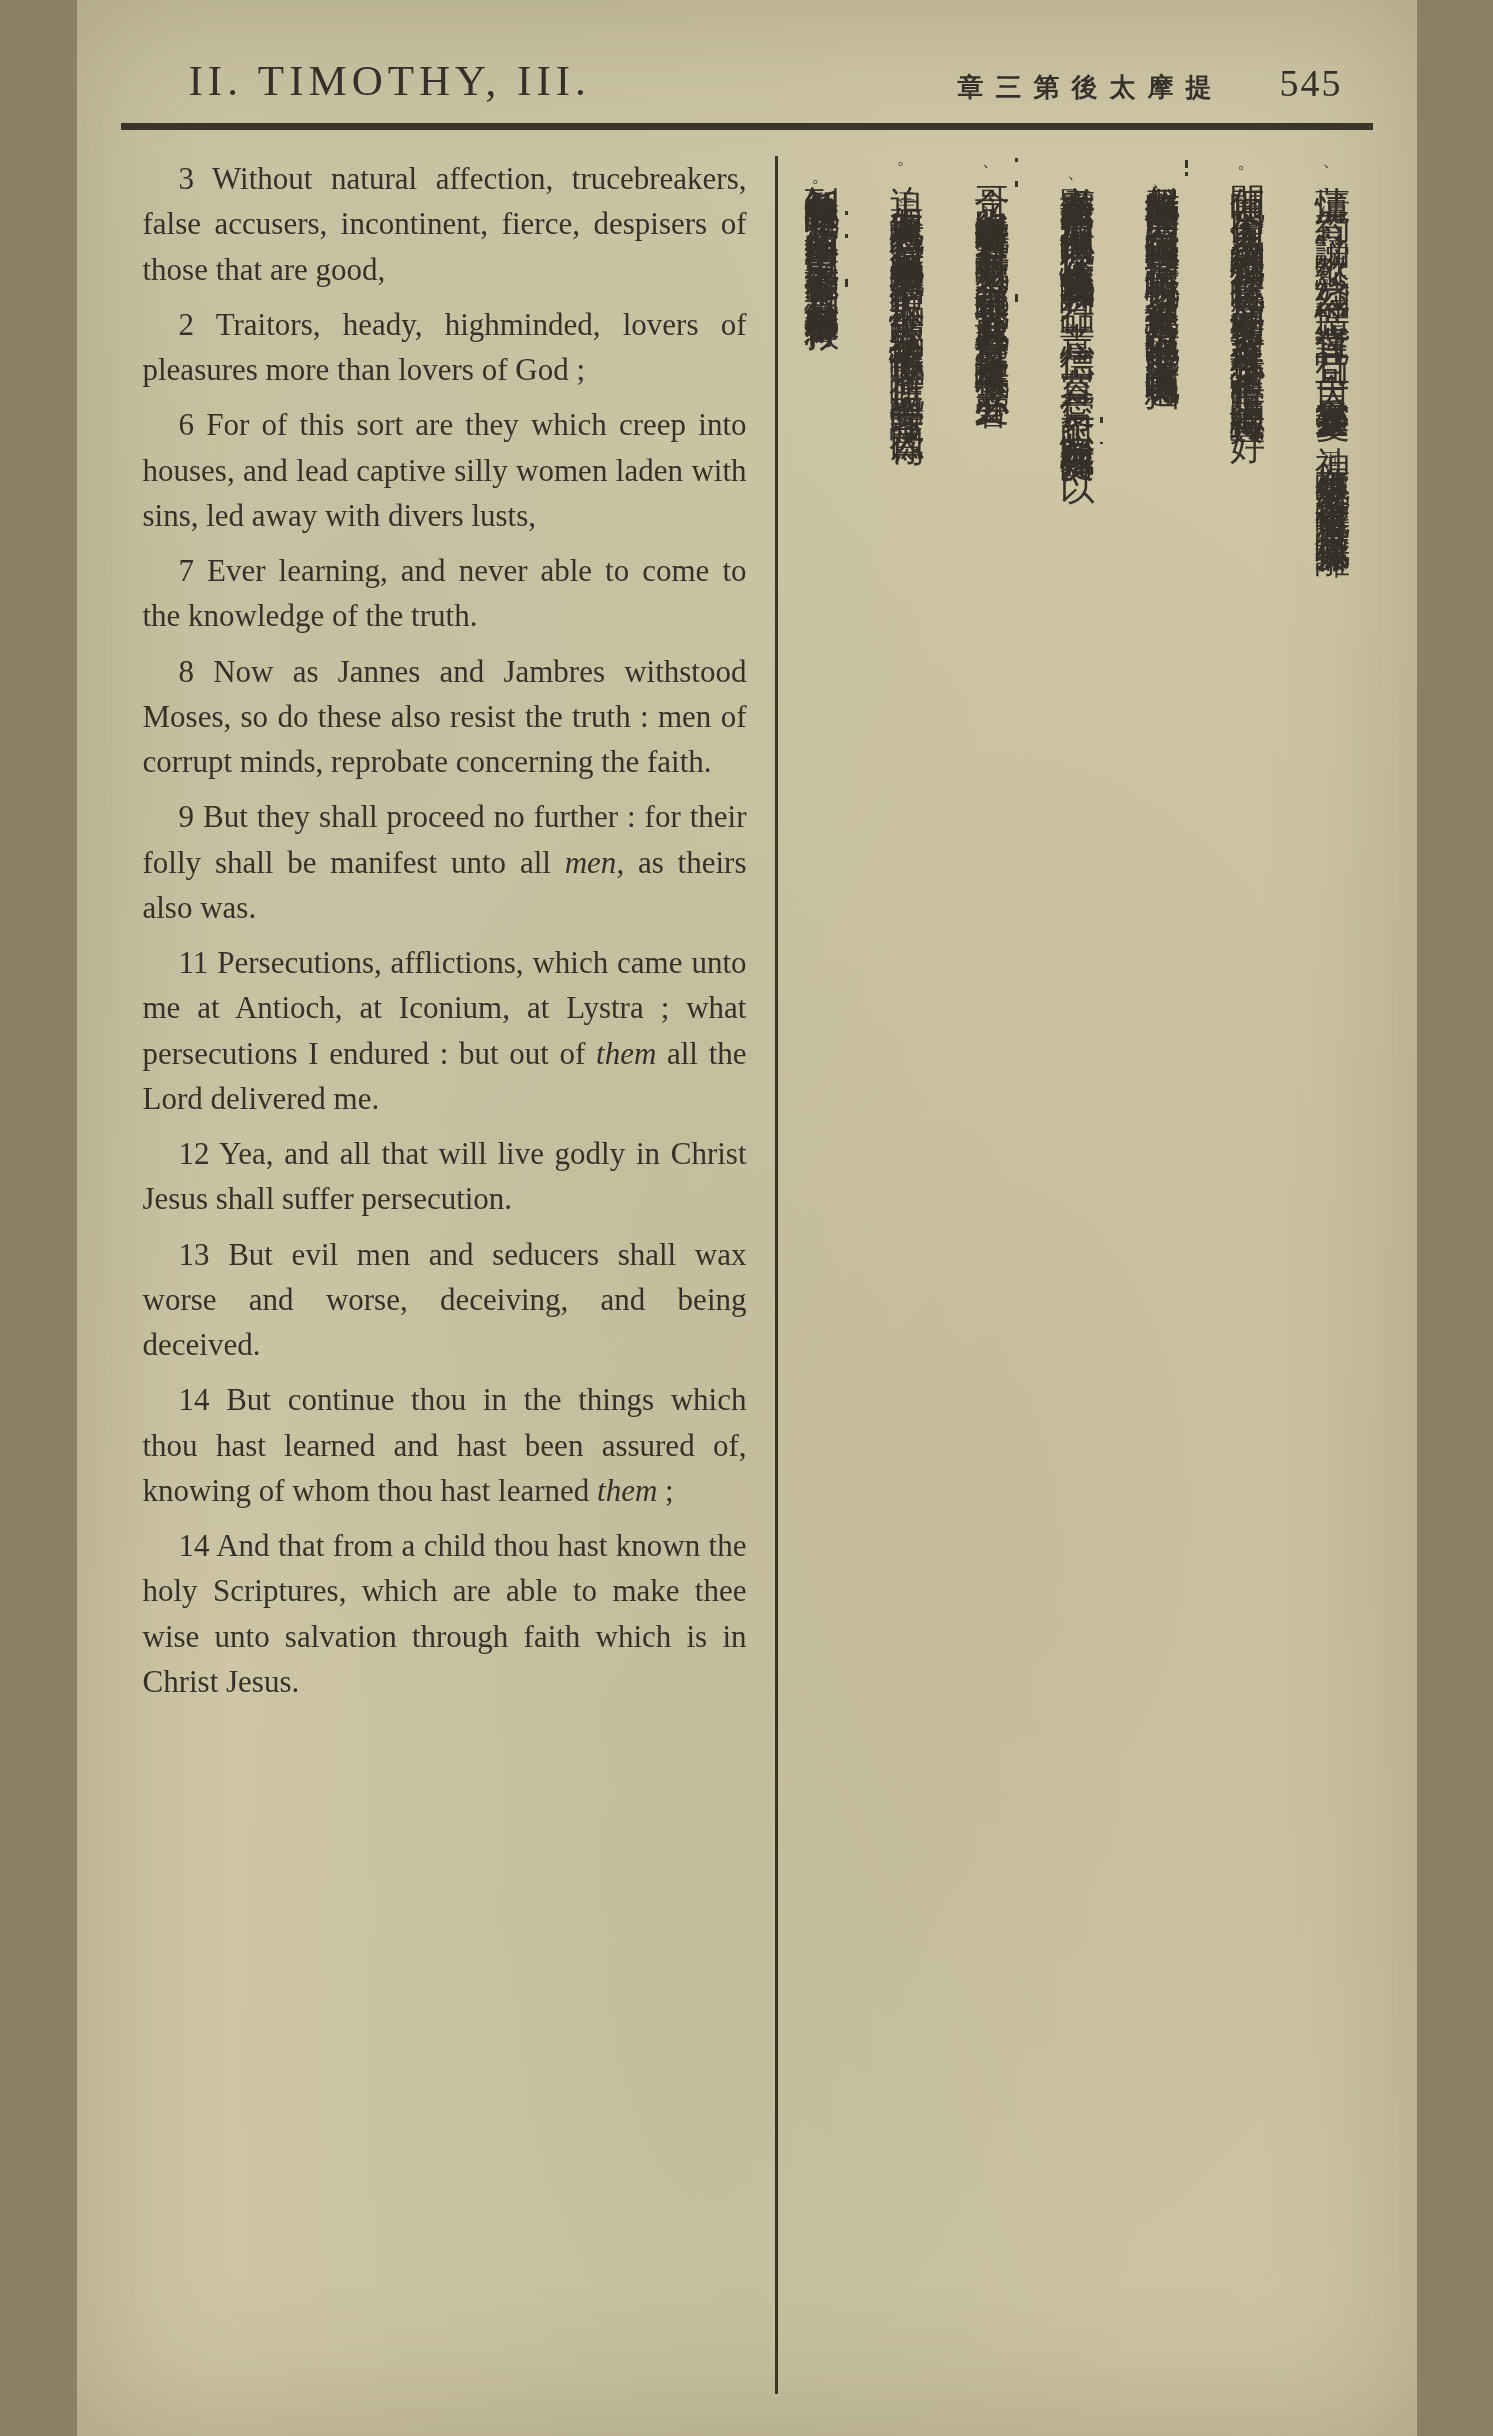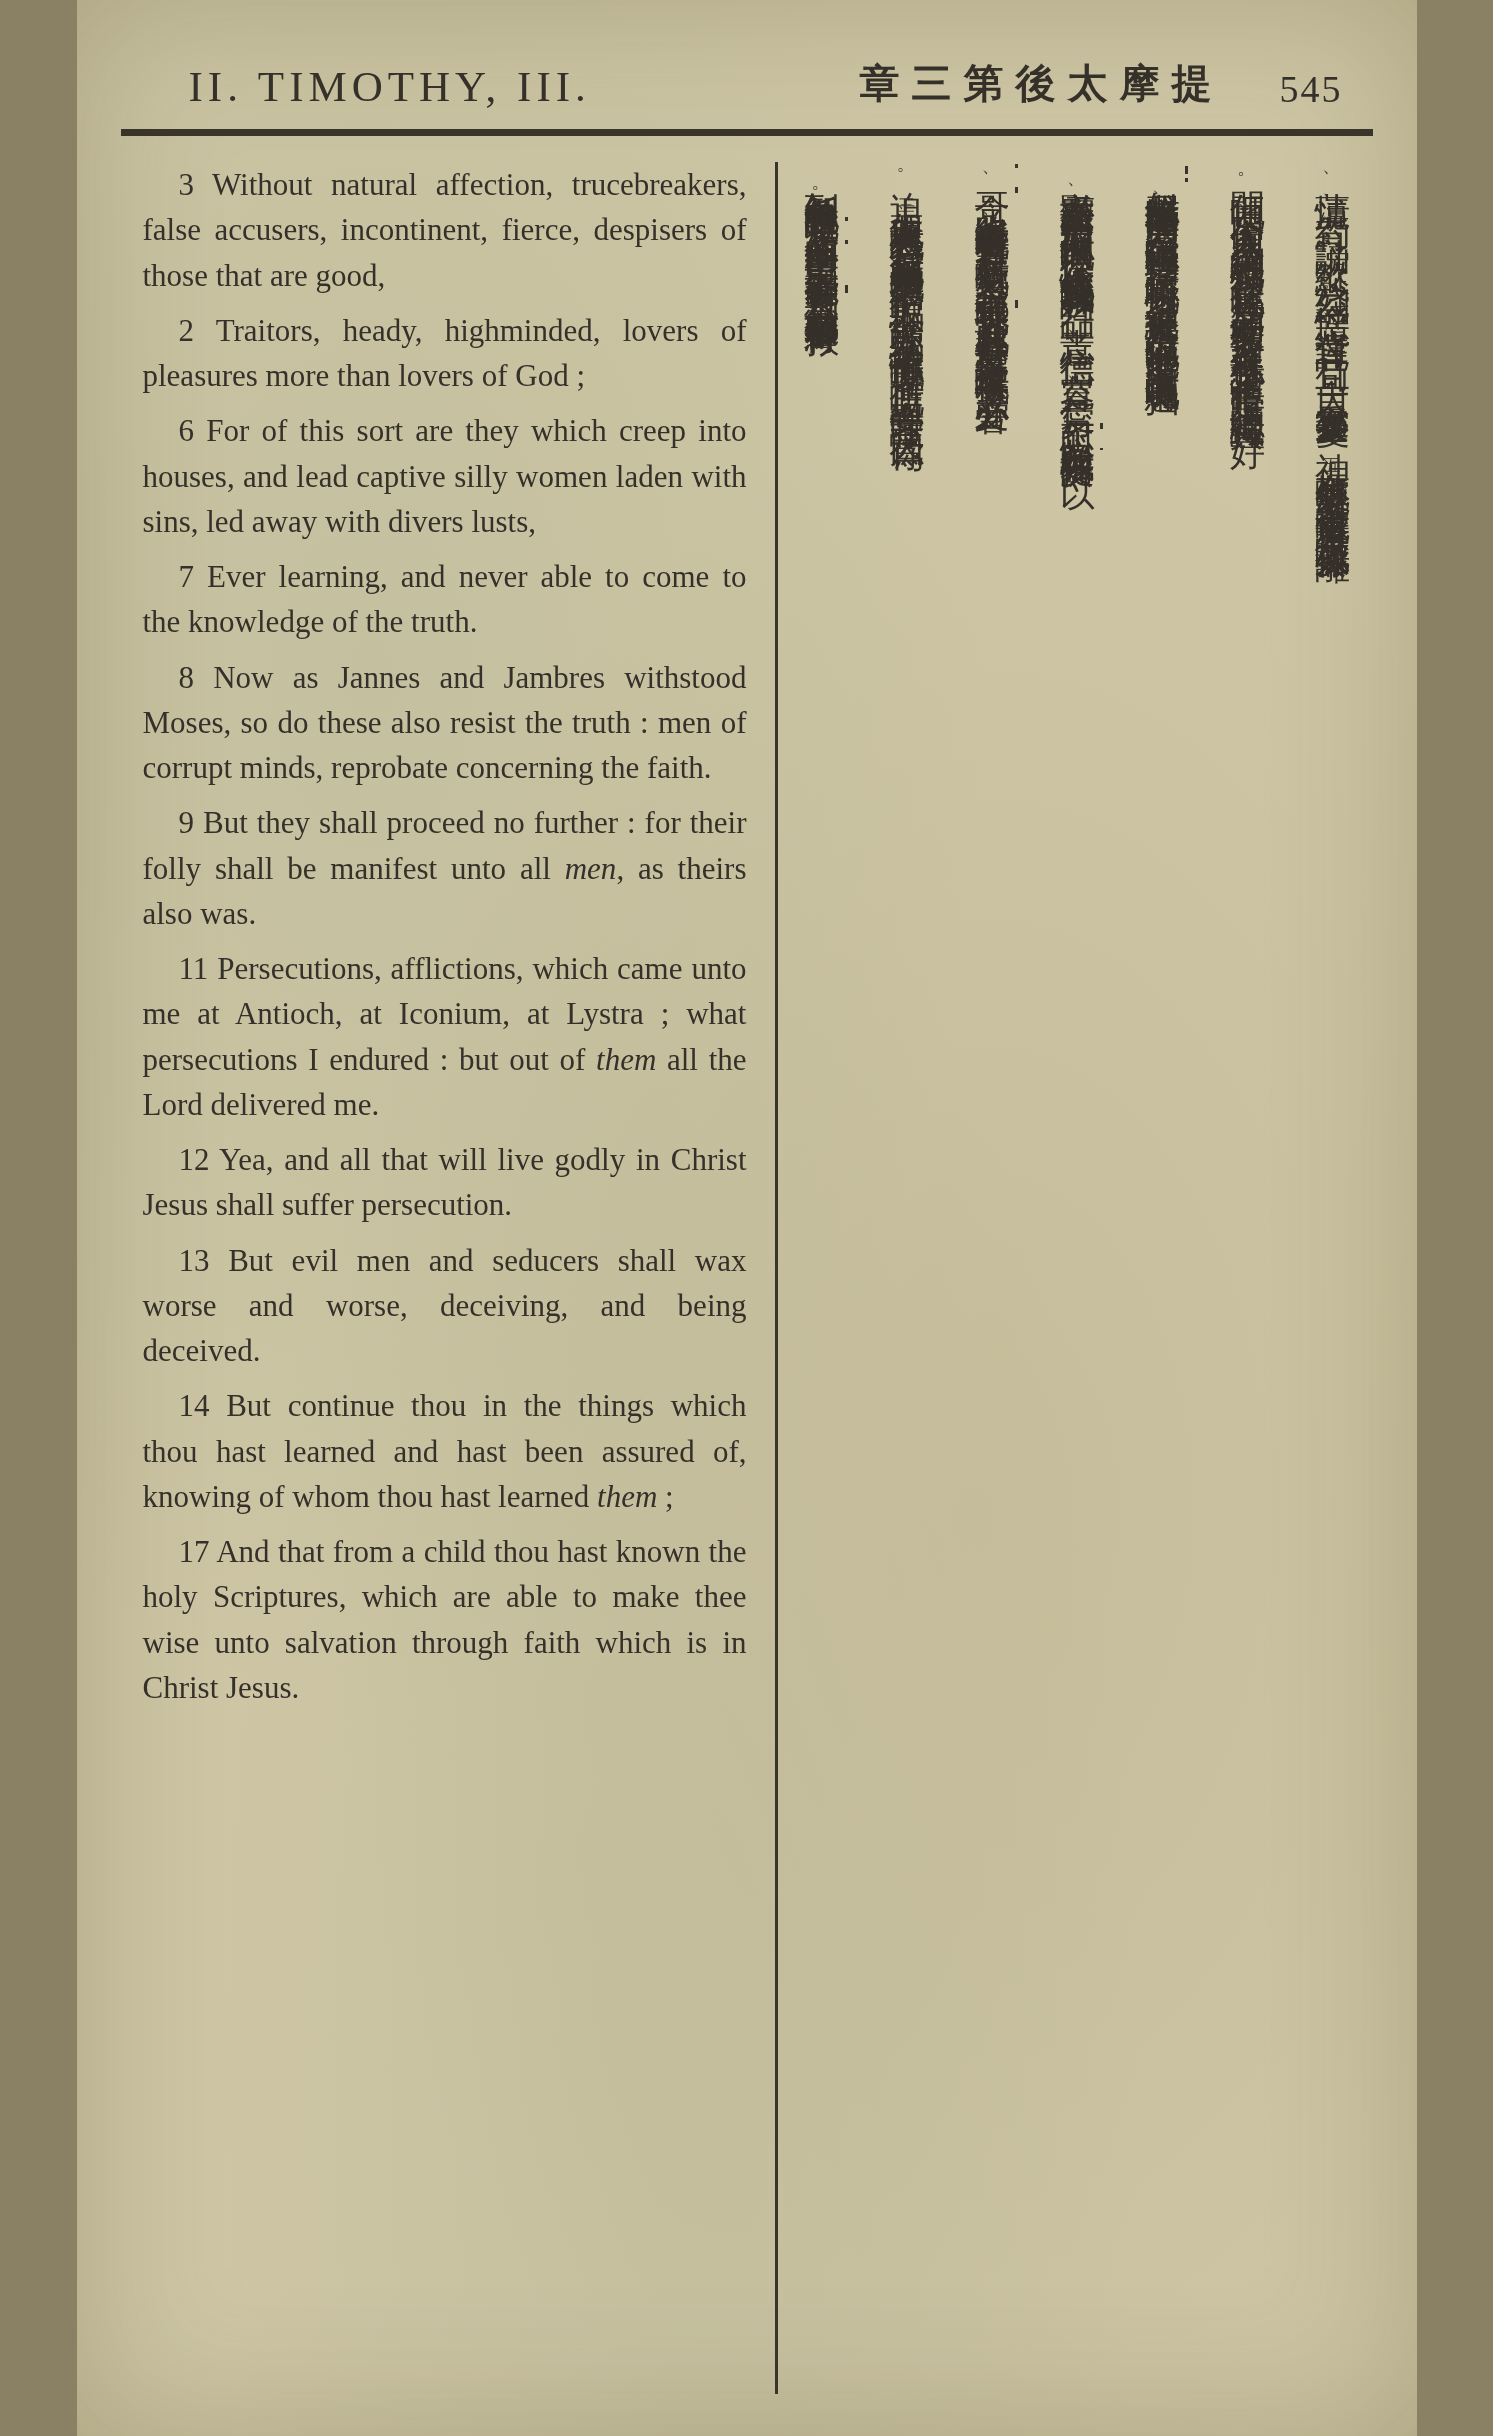"章三第後太摩提" .zh-title { font-size: 40px -> 26px }
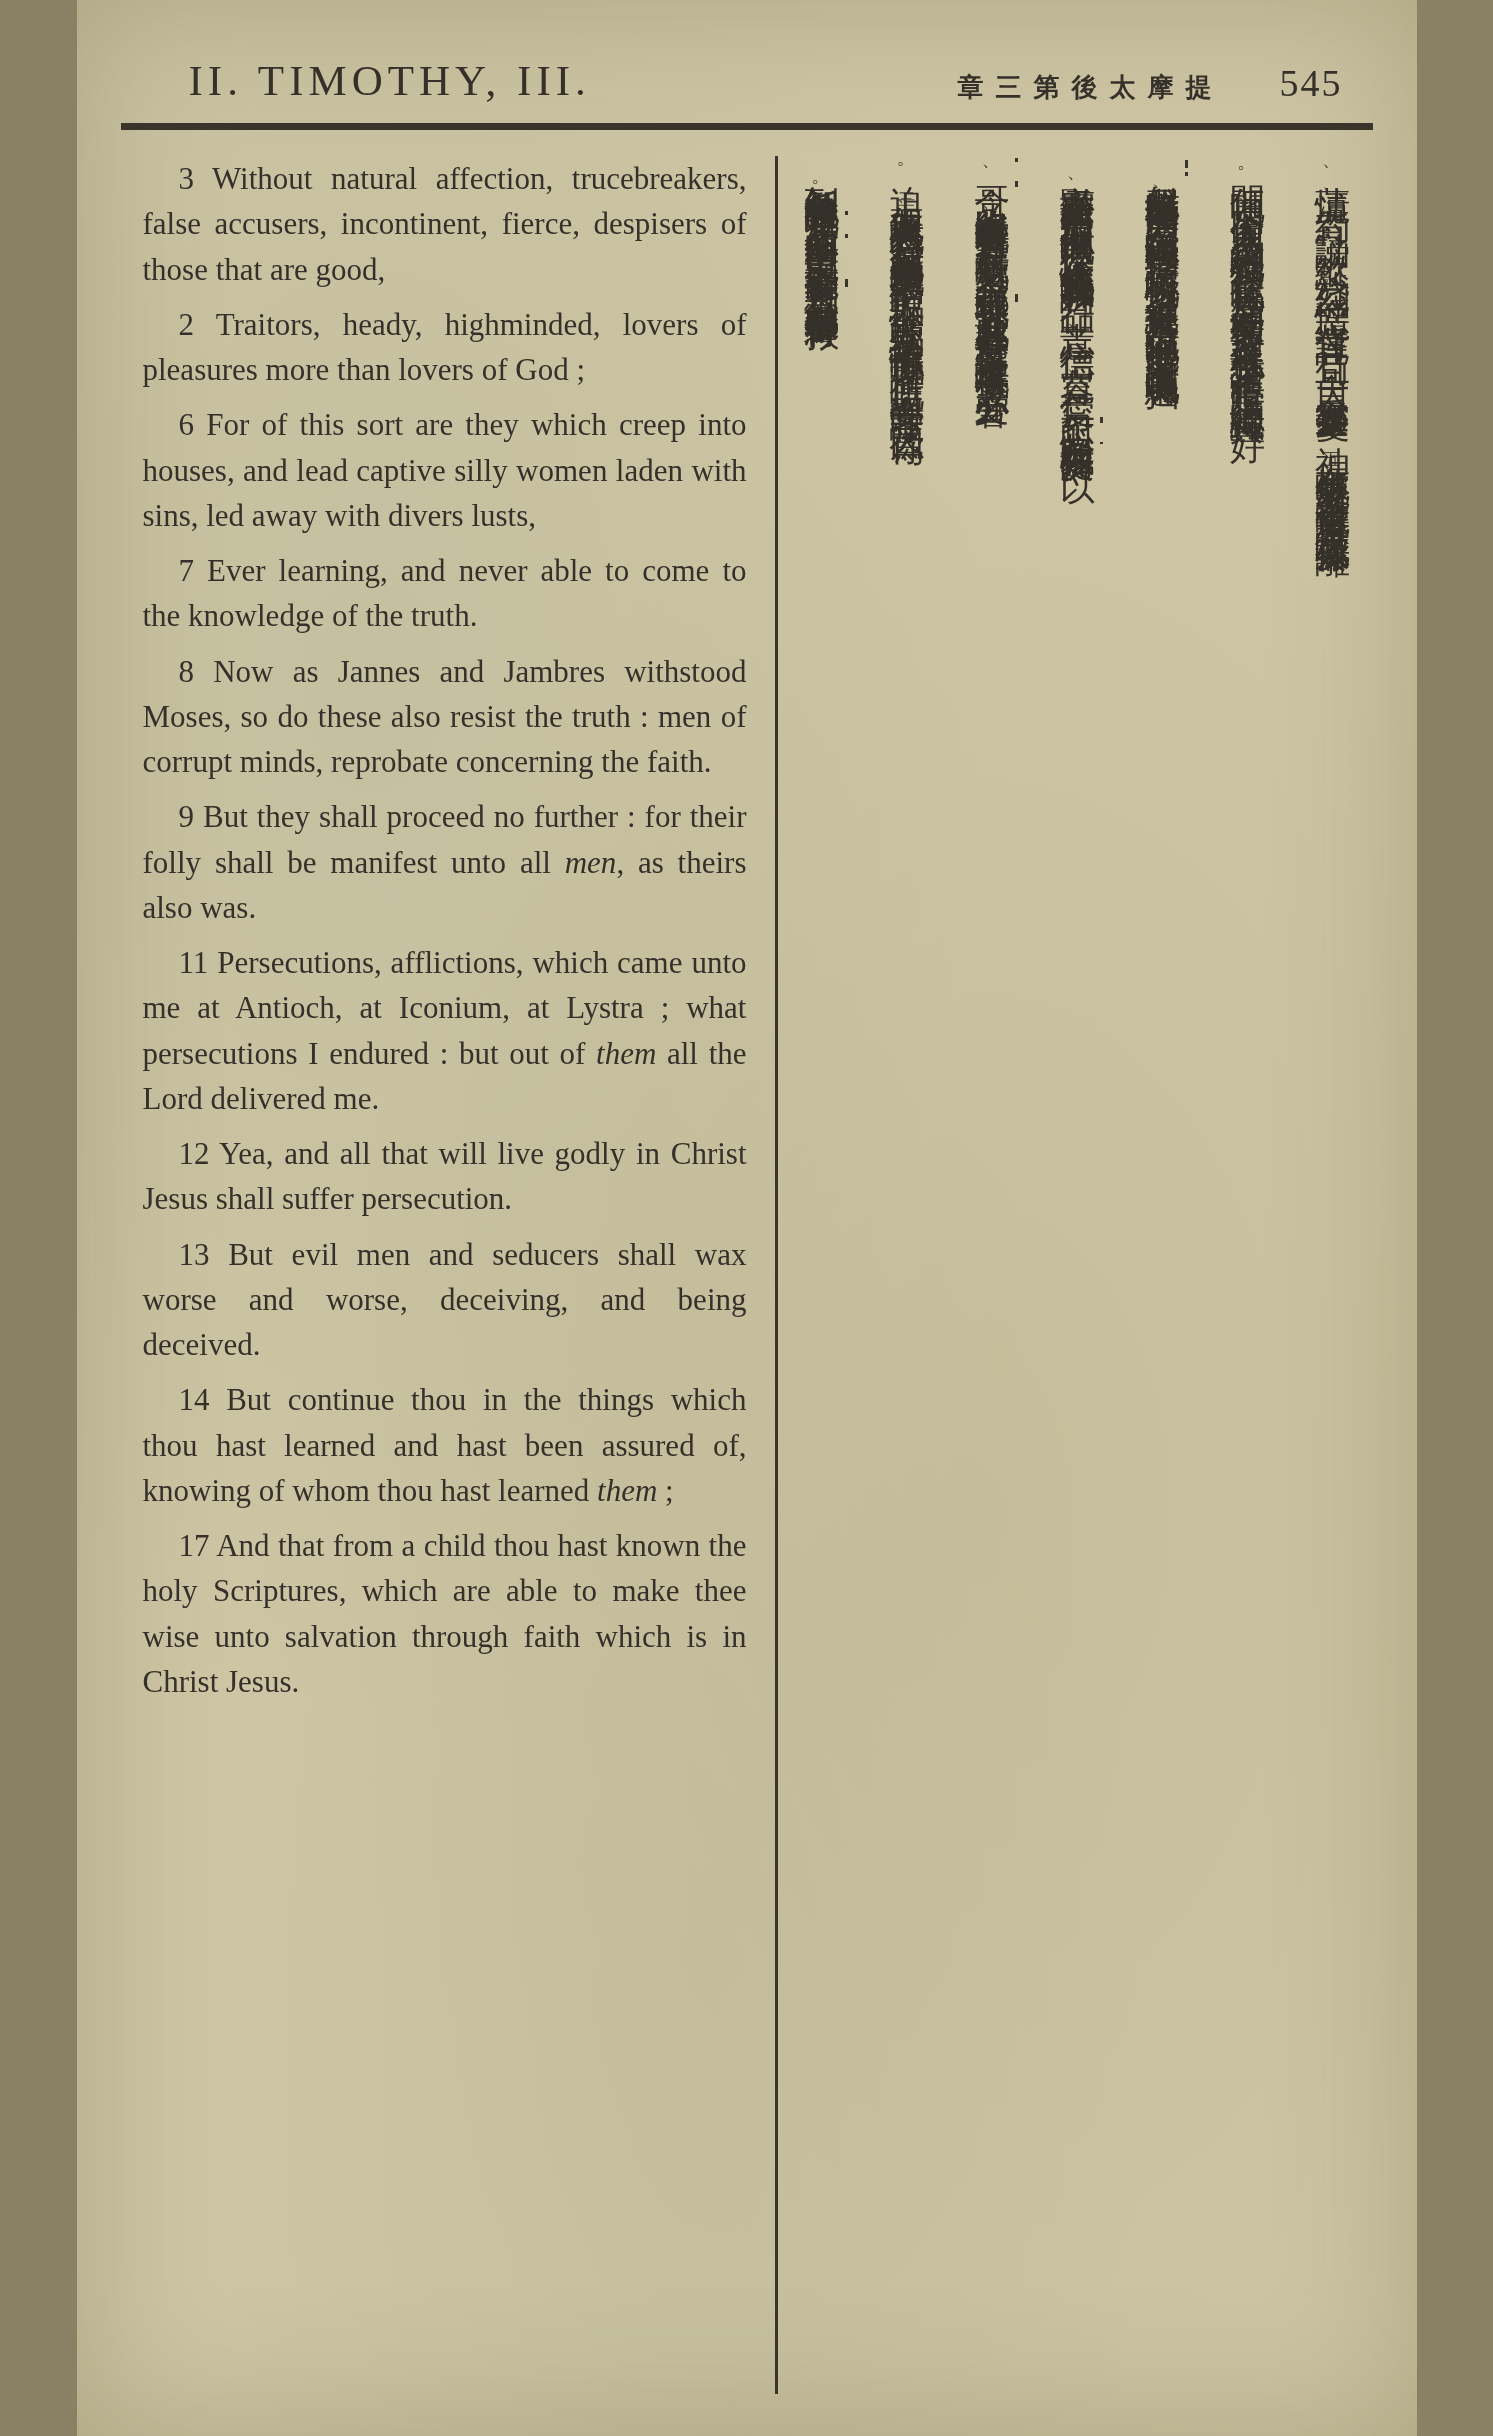"17 And that from a" p.verse { text: 17 -> 14 }
